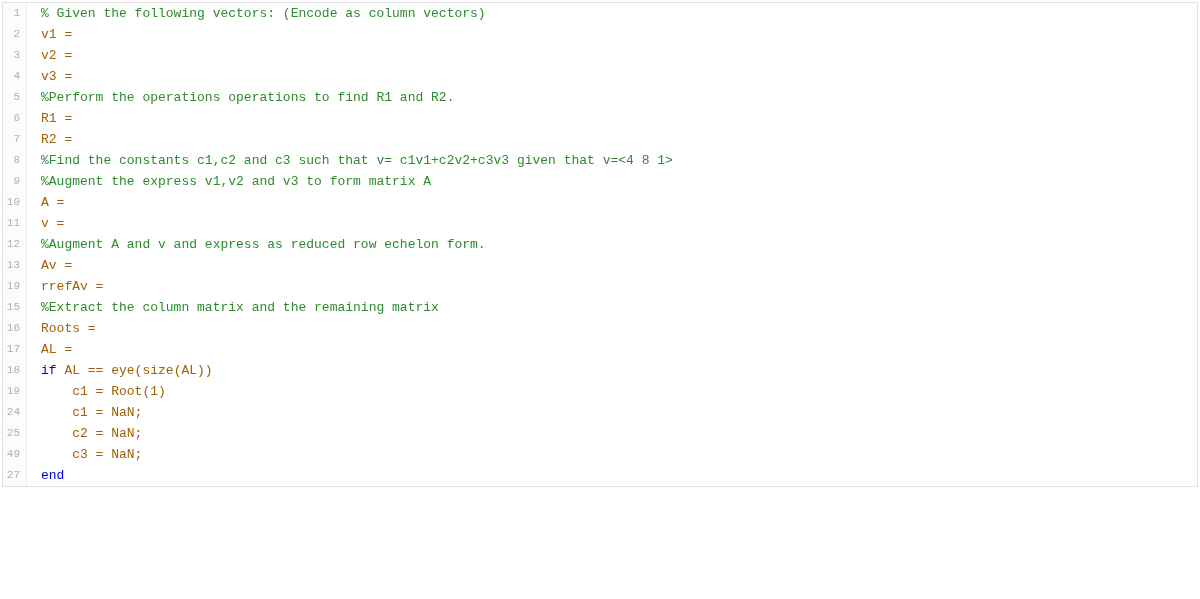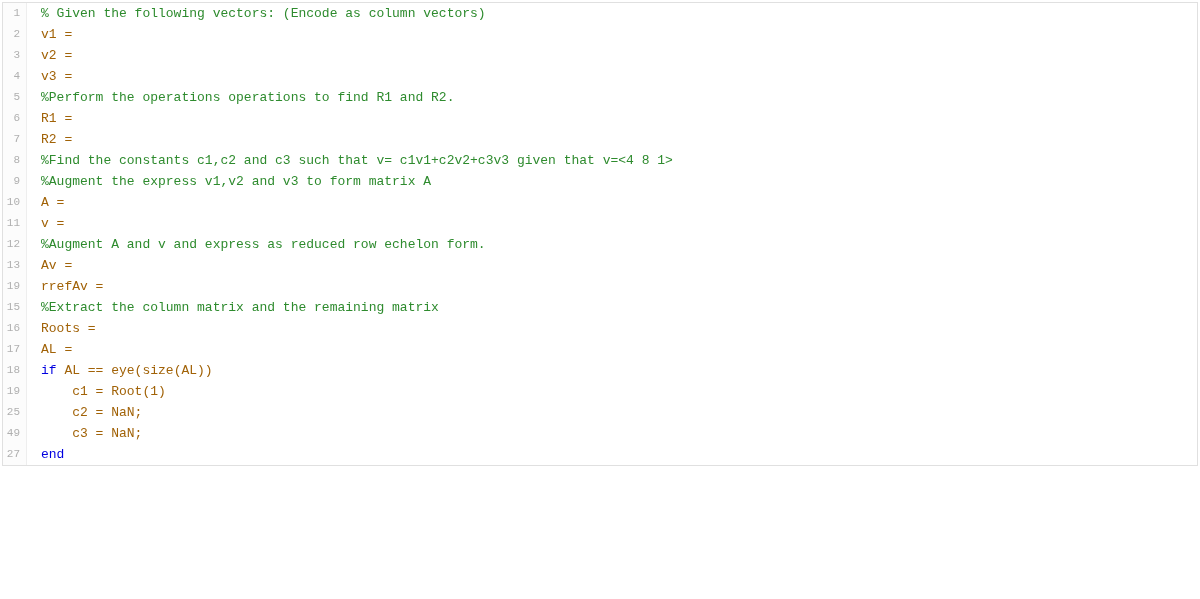"24" div.line { html: none -> <div> <div>24</div> <div><span> c1 = NaN;</span></div> </div> }
